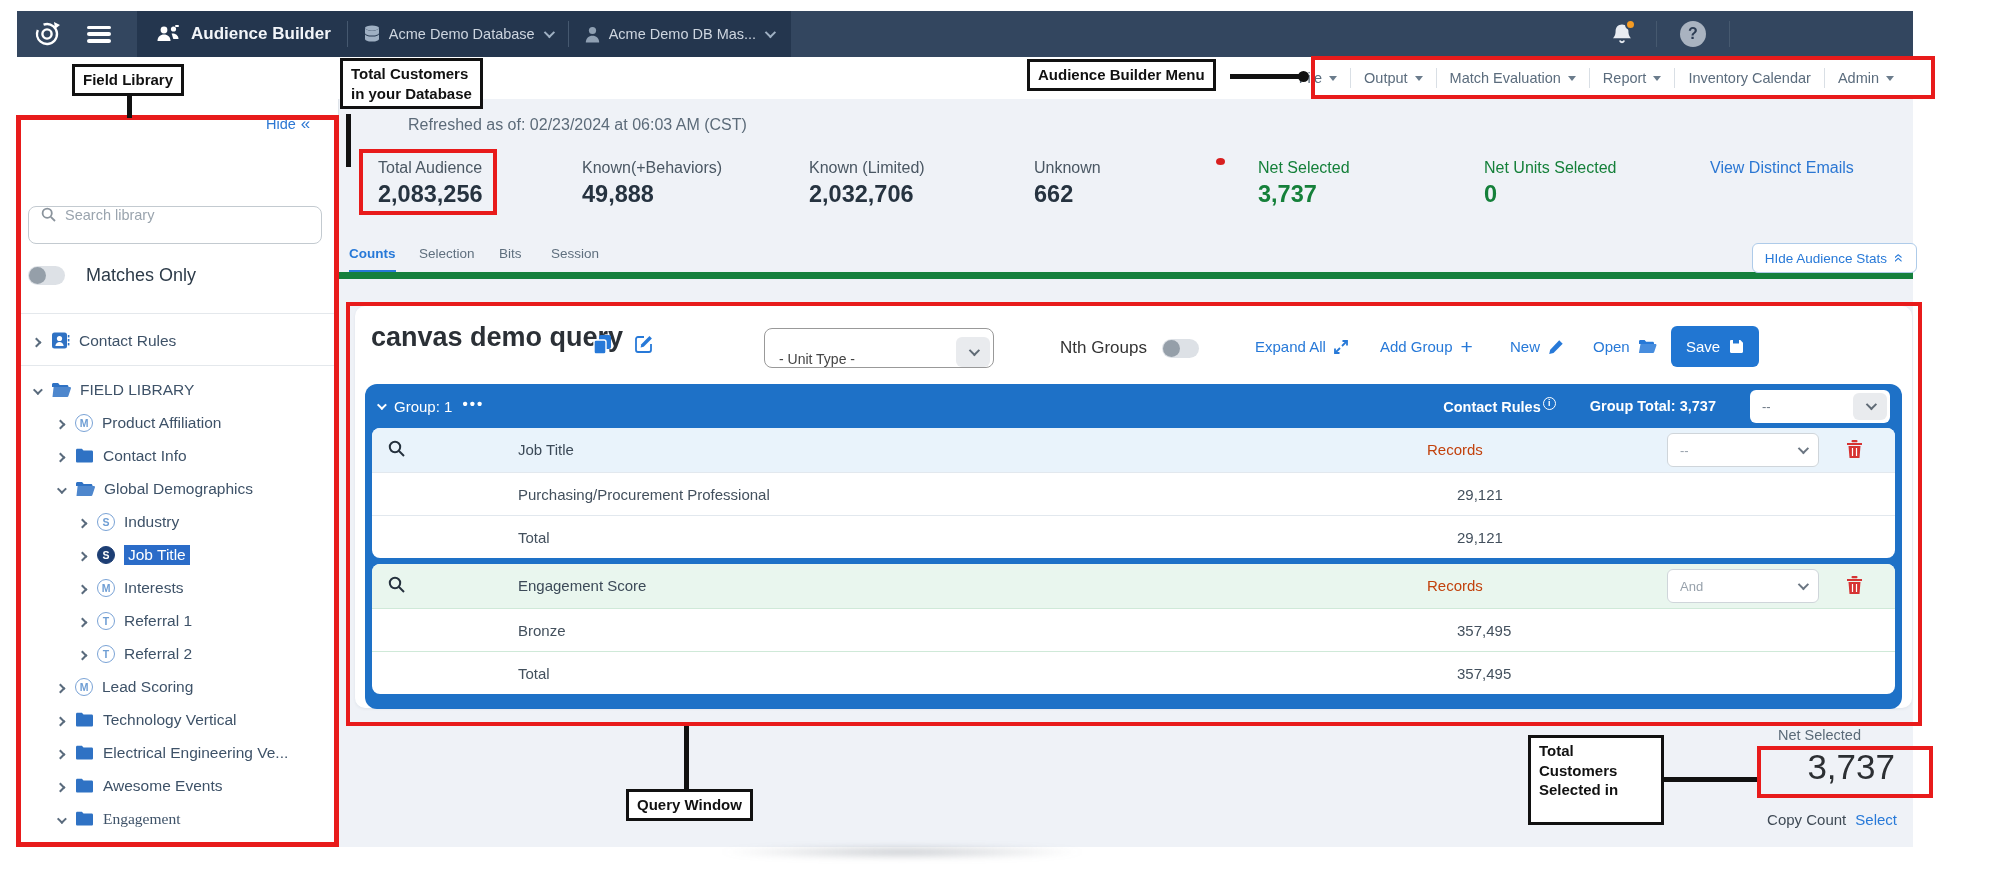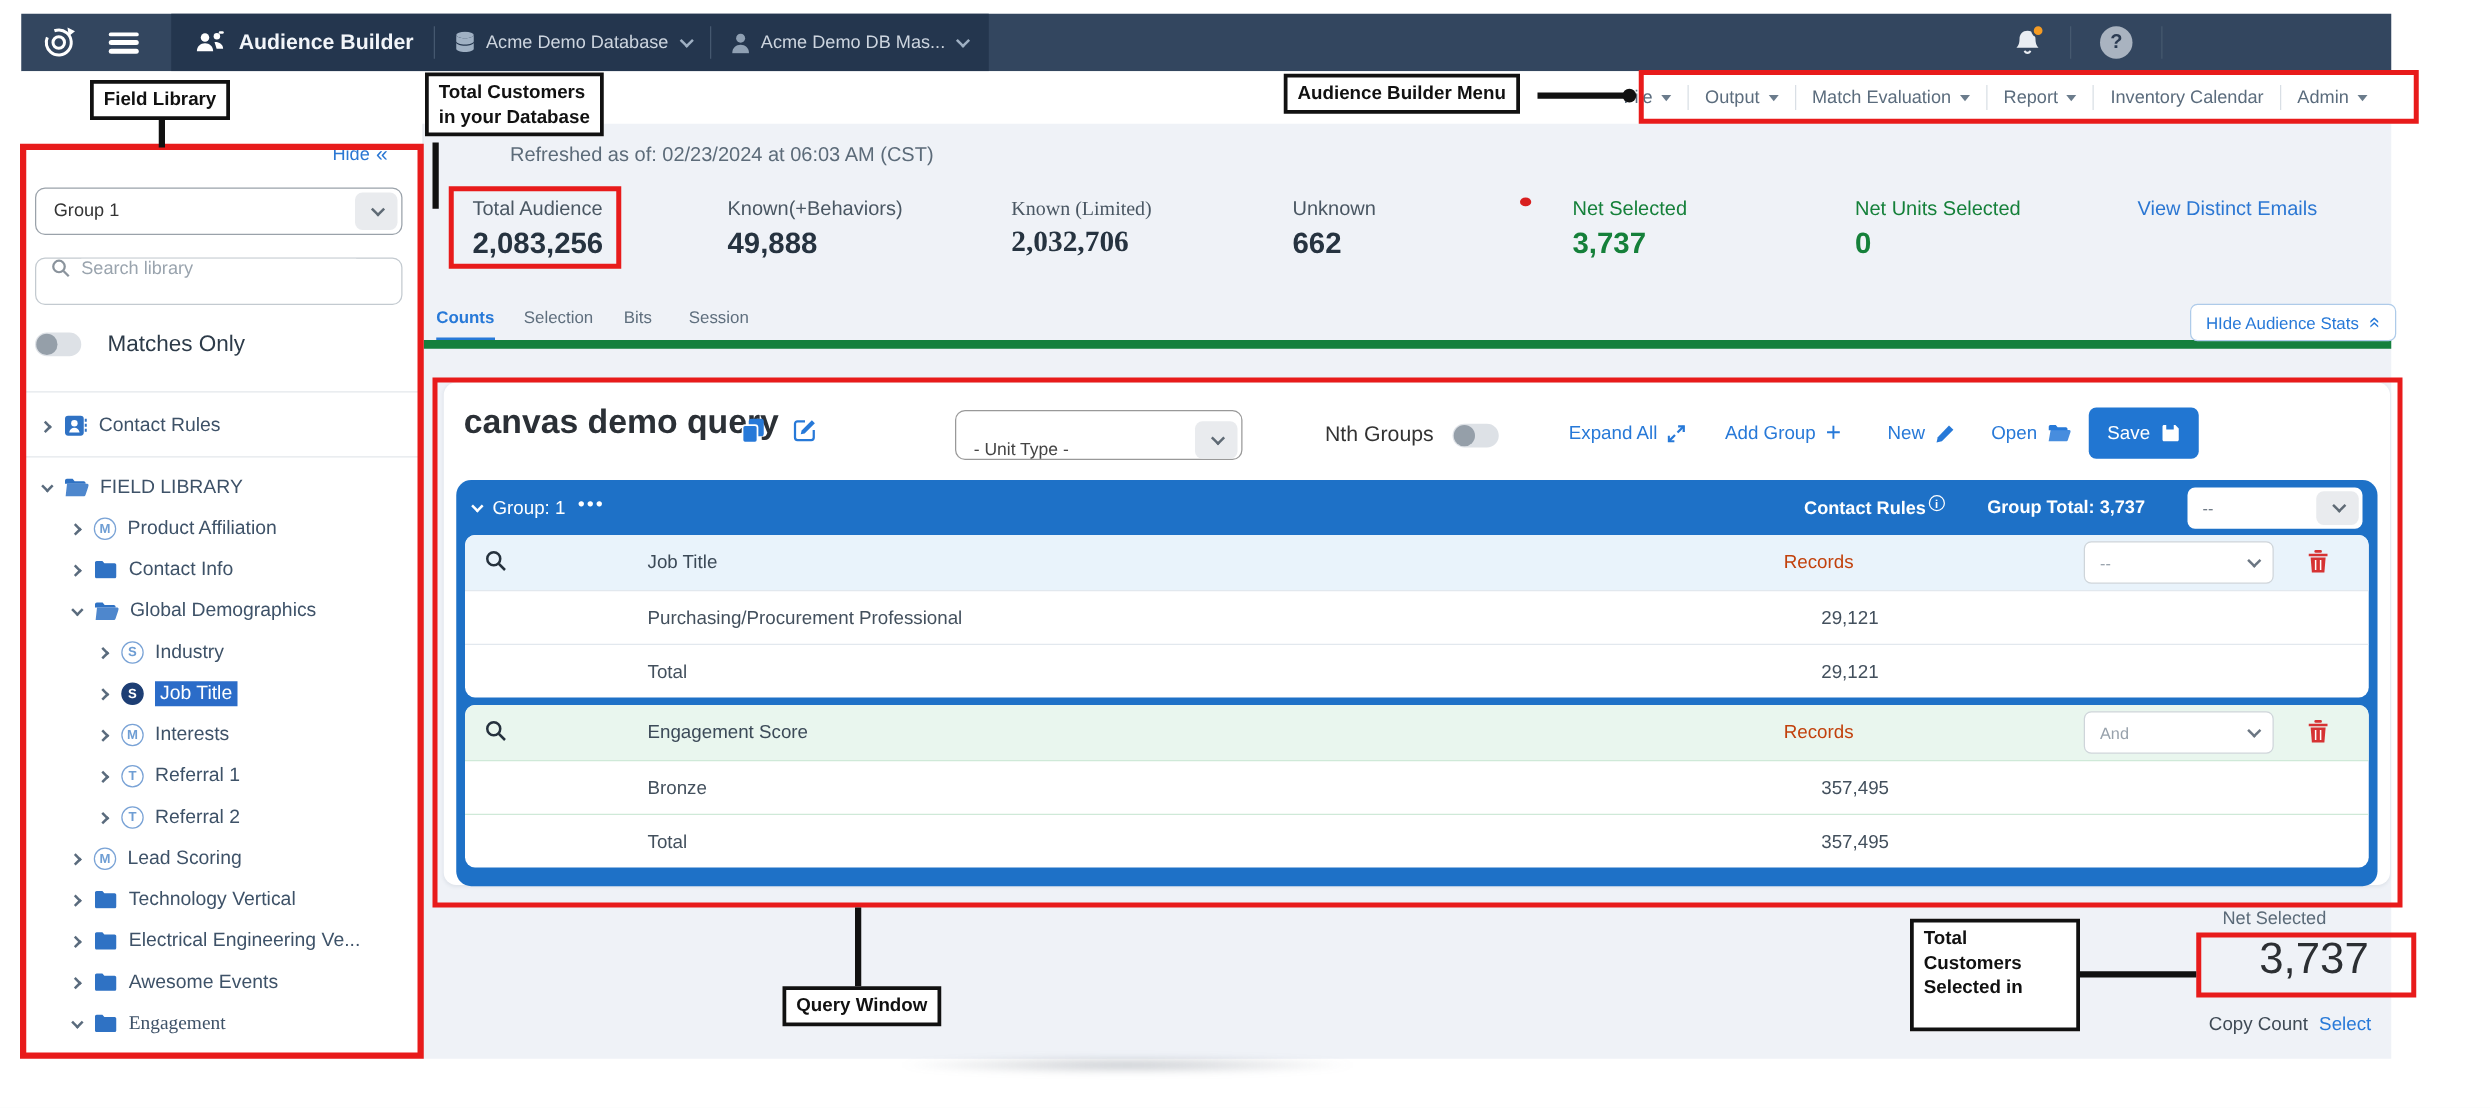"Group 1" div.sb-select { html: <div> <span>Group 1</span> <span> <span></span> </span> </div> -> none }
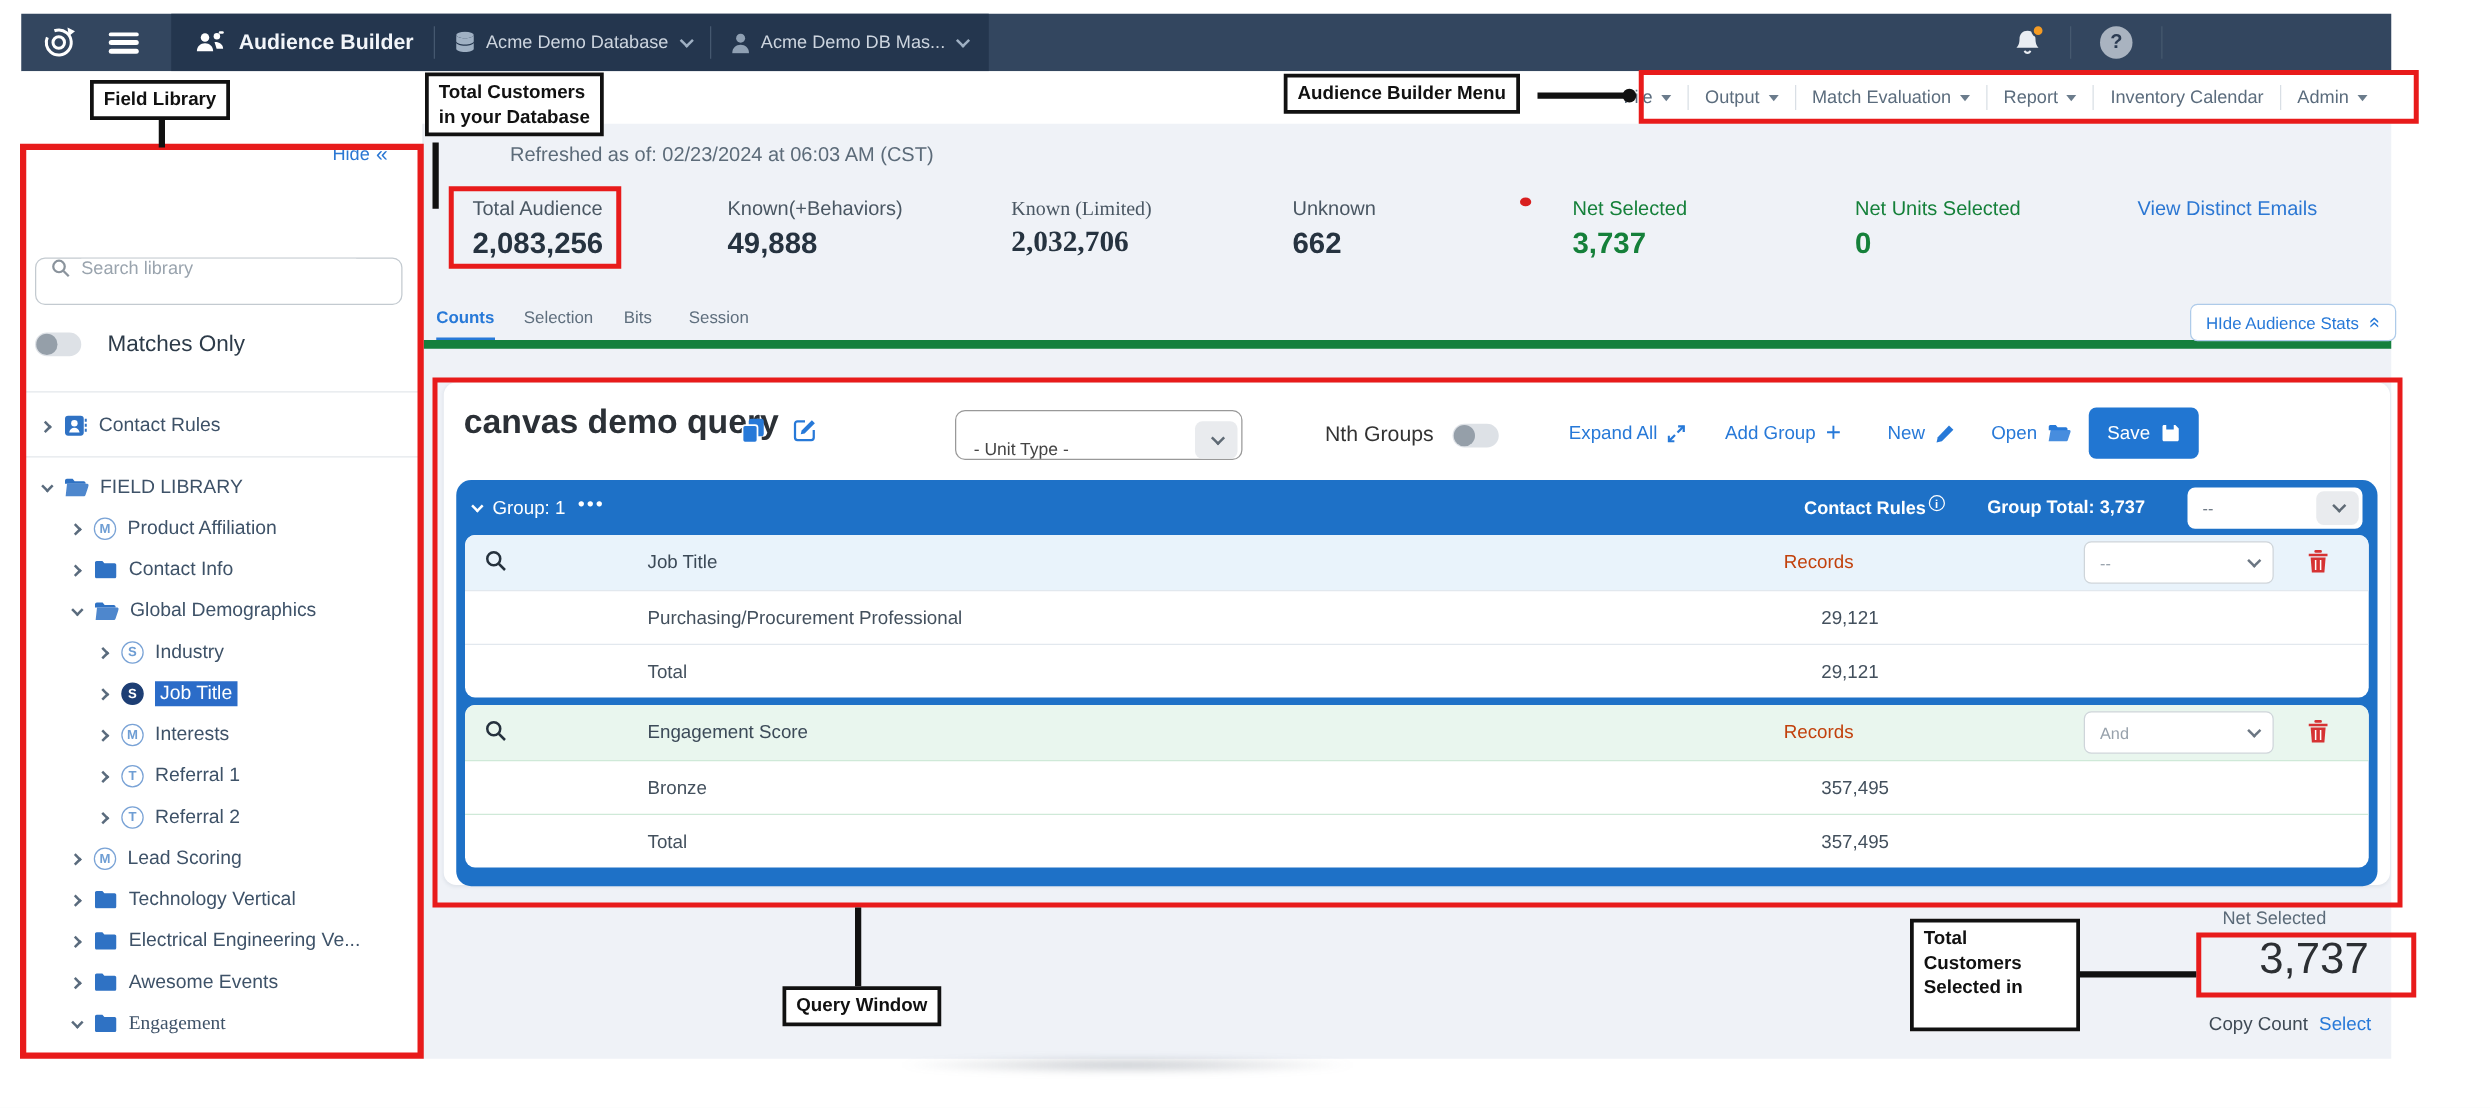"Known (Limited)" div.stat { font-family: Liberation Serif, serif -> none }
